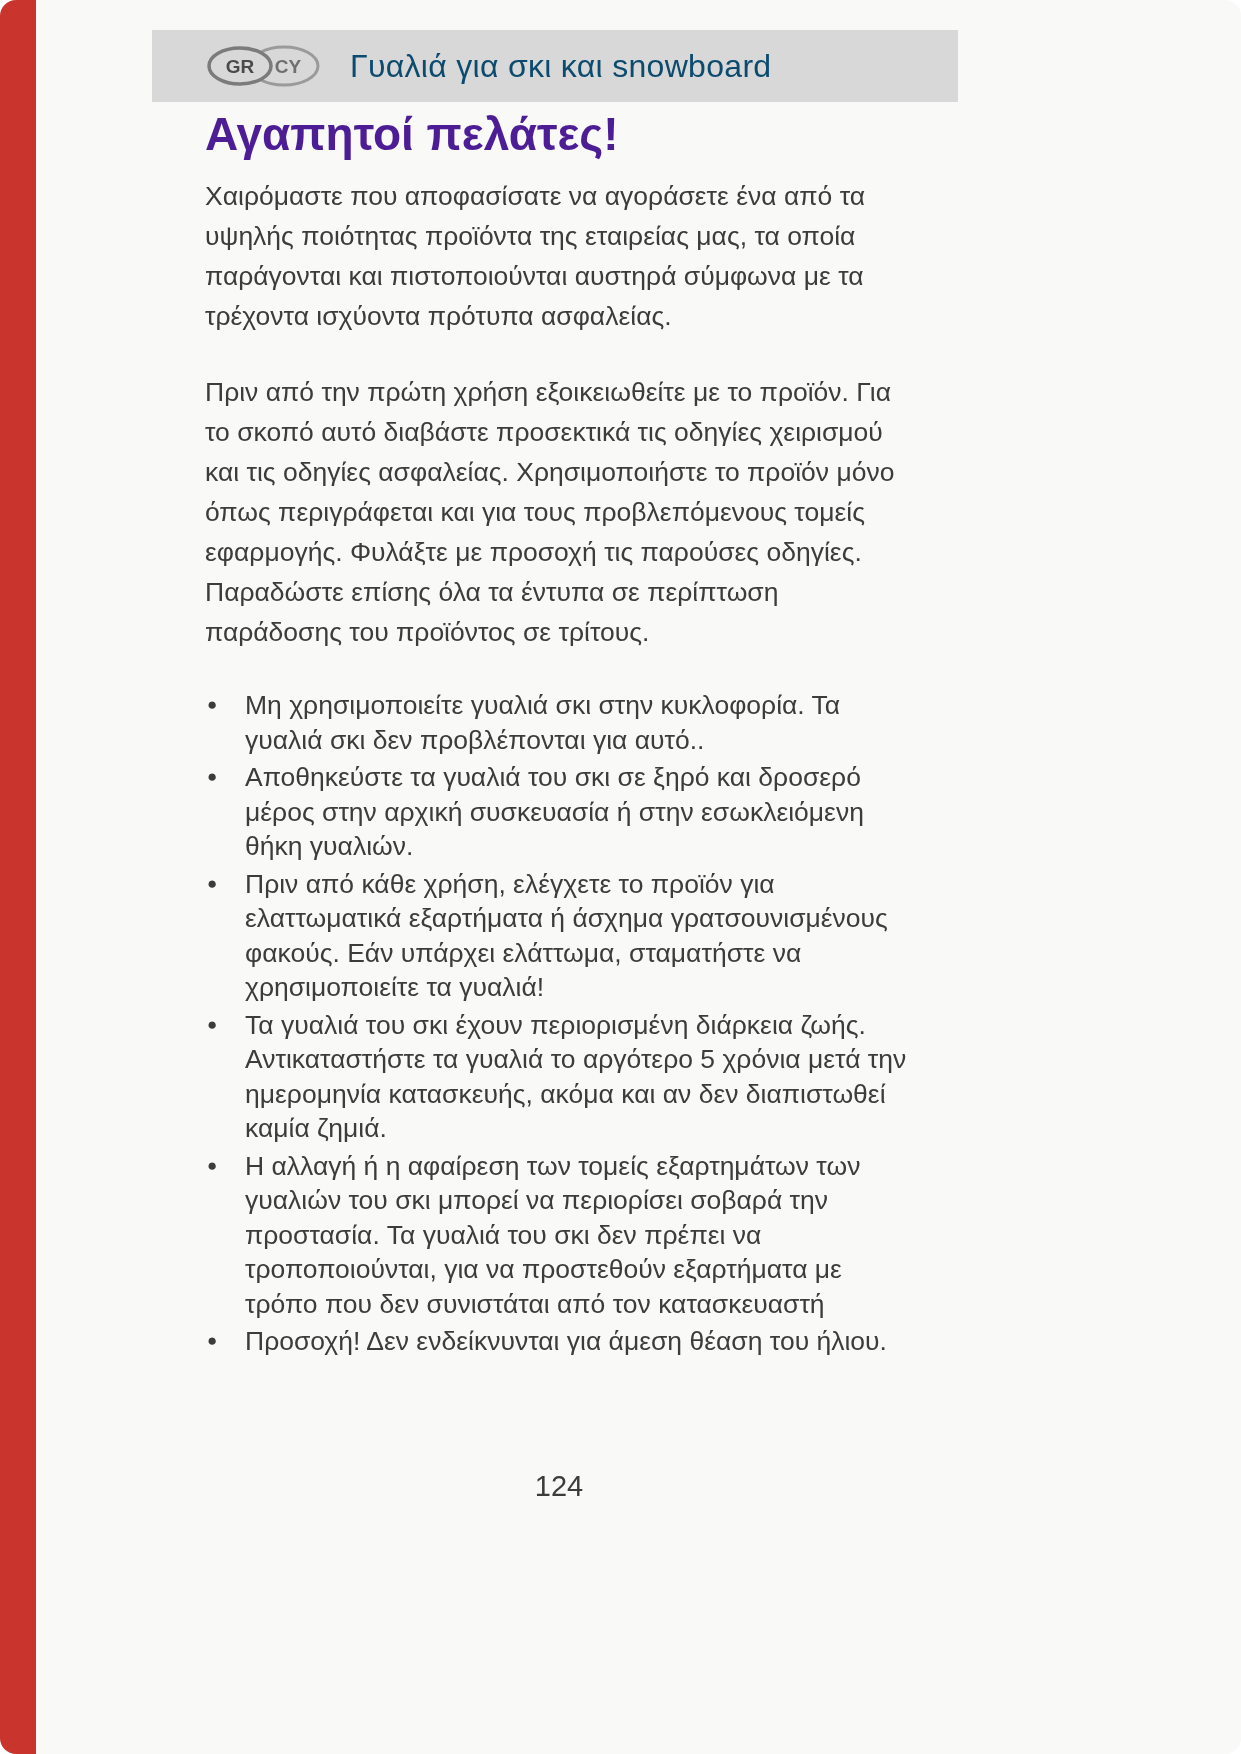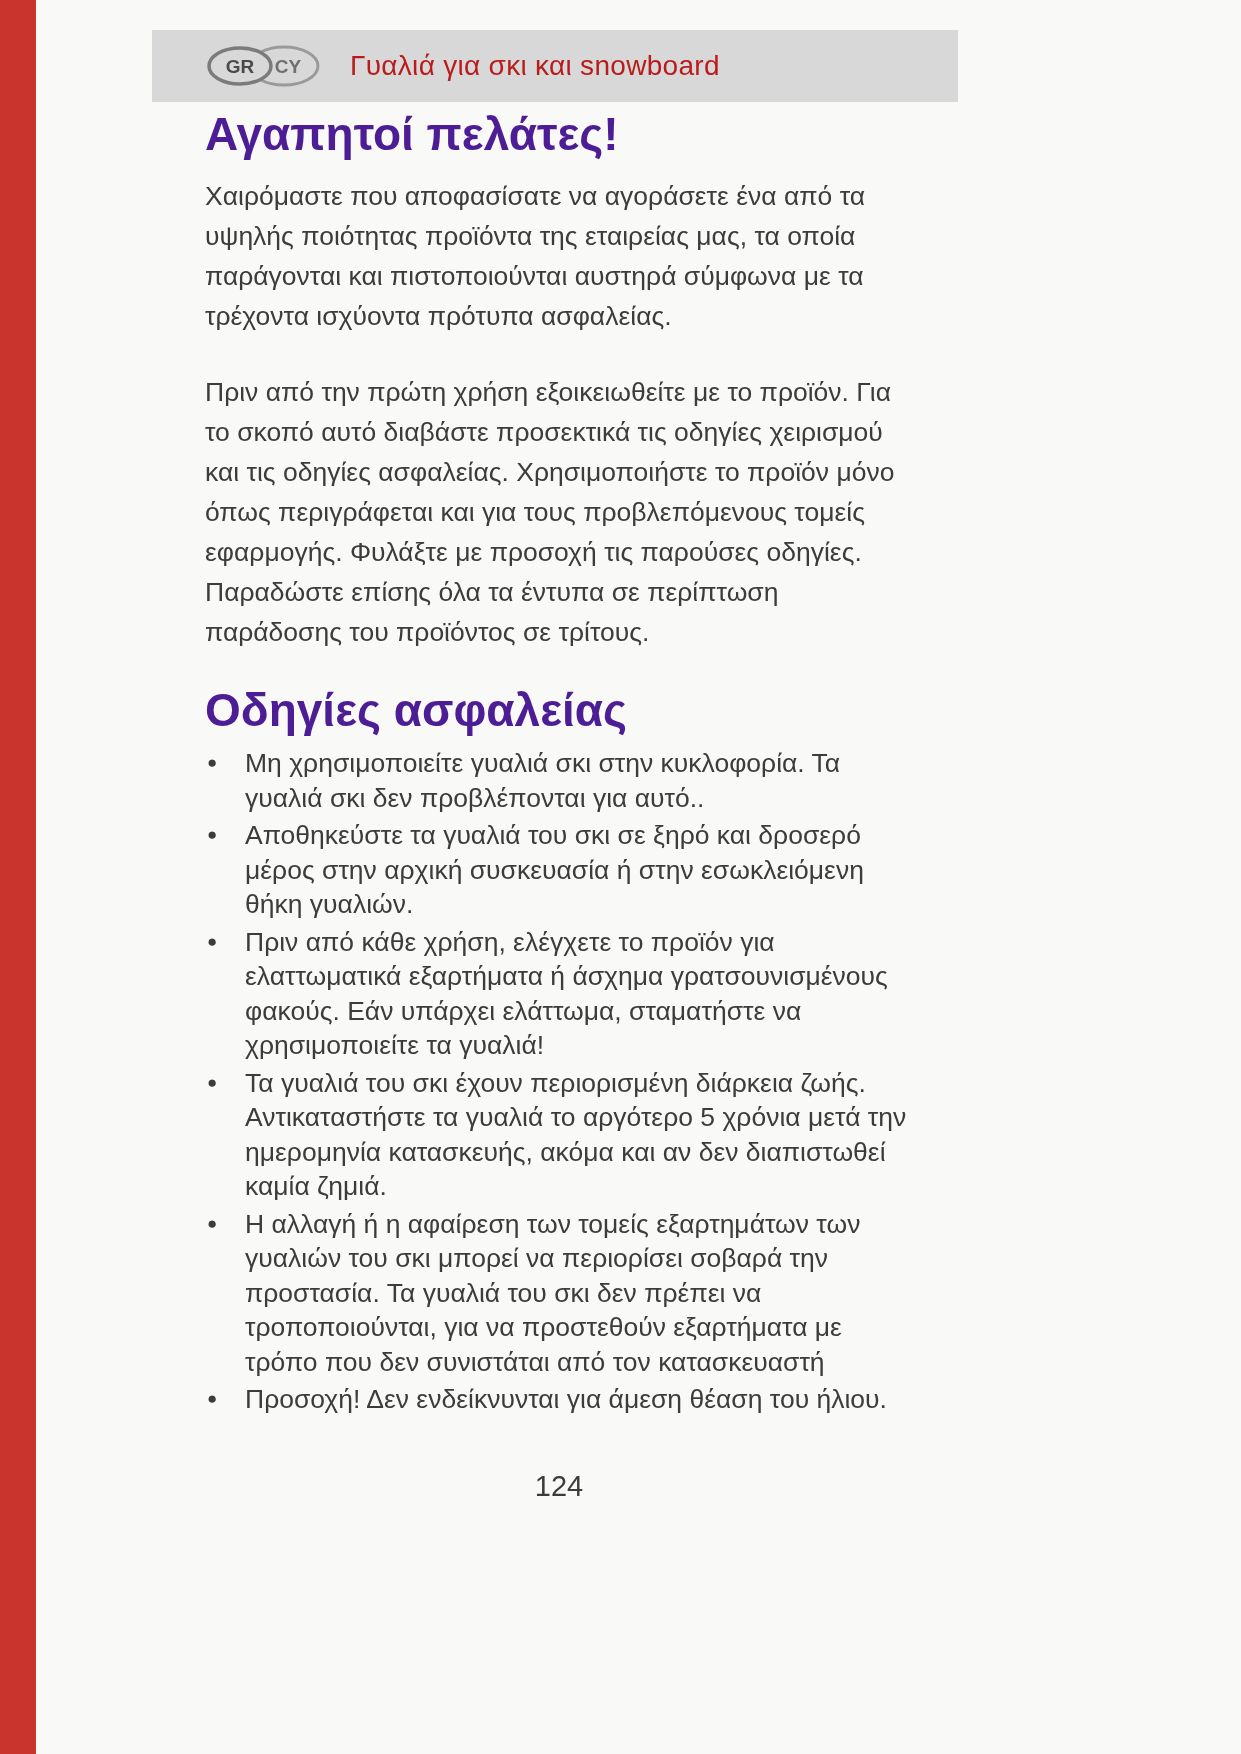"GR" .page { border-radius: none -> 16px }
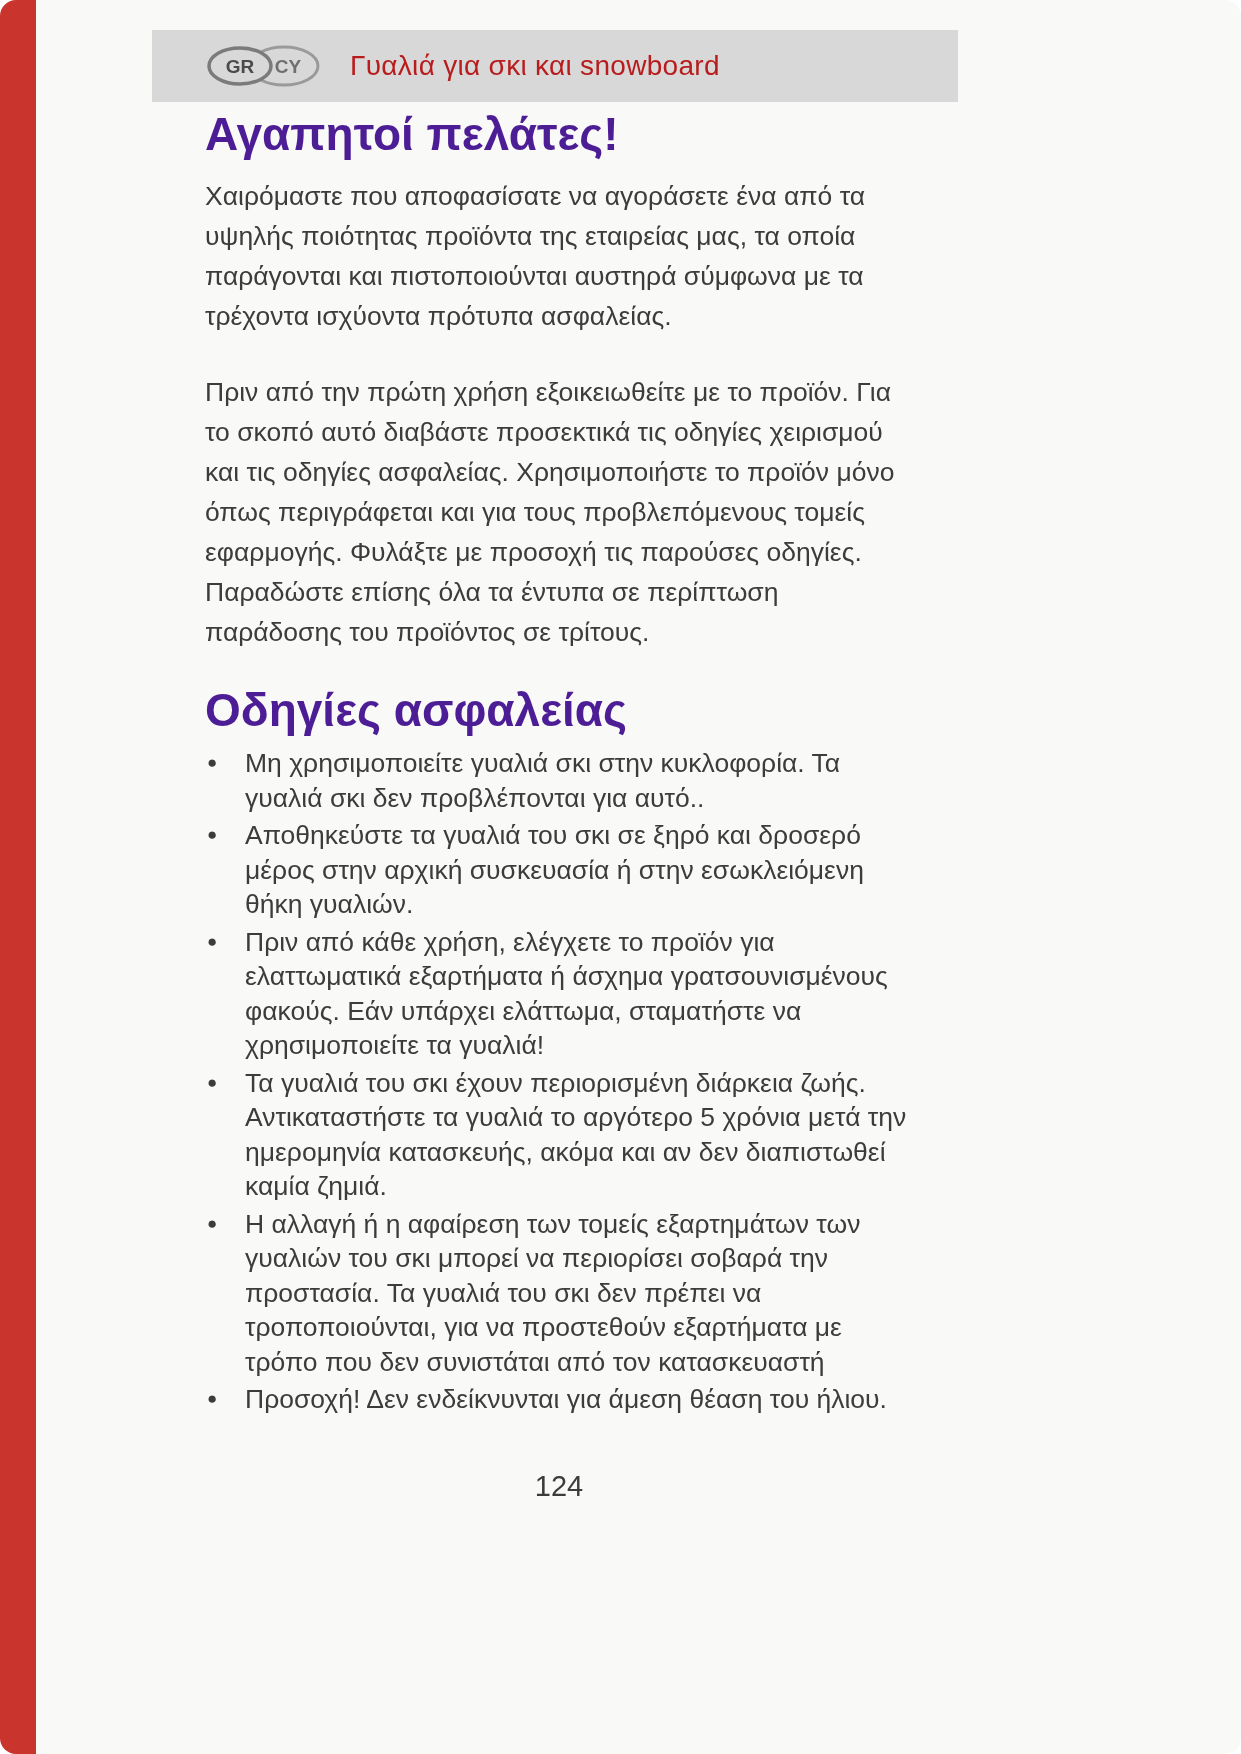"Γυαλιά για σκι και snowboard" .header-title { color: #b91c1c -> #0c4a6e; font-size: 28px -> 32px }
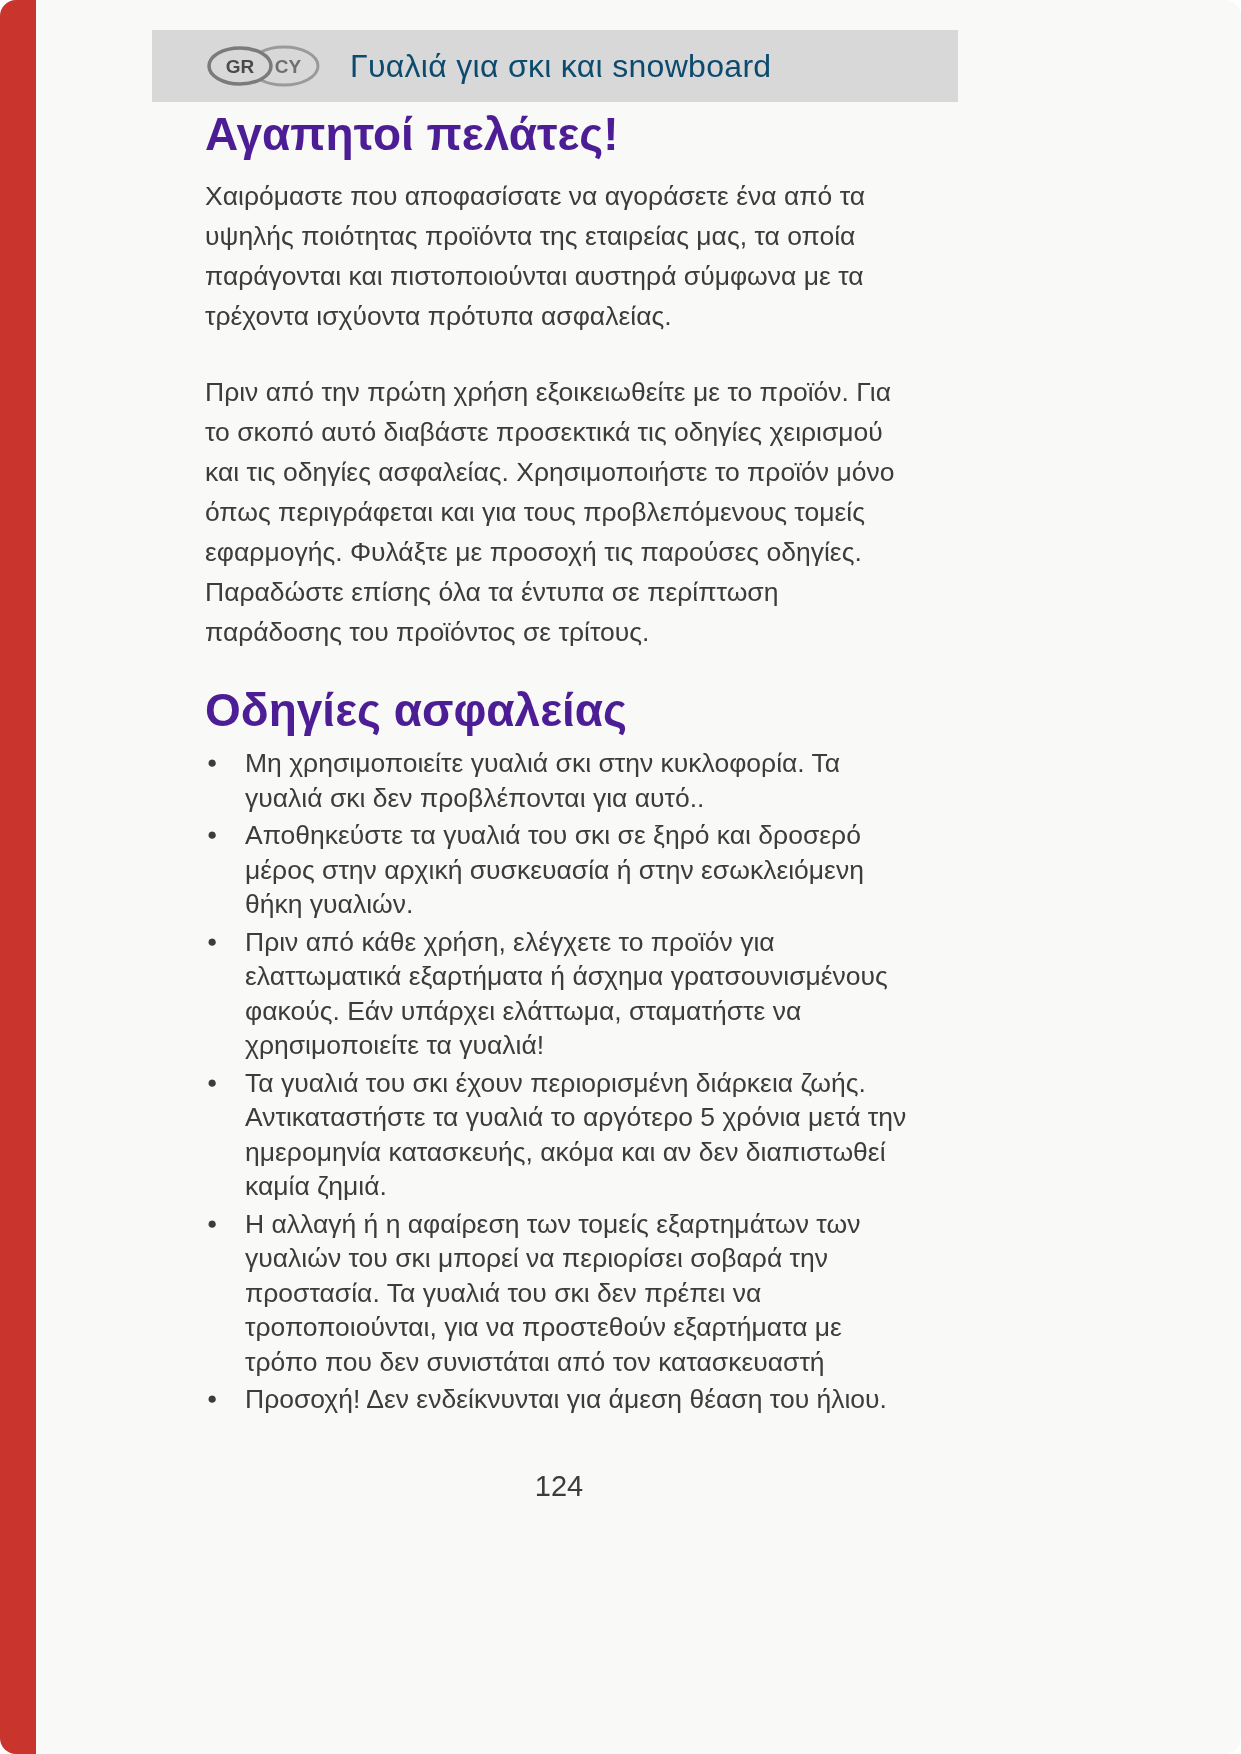"Οδηγίες ασφαλείας" h2.section-heading { html: <h2>Οδηγίες ασφαλείας</h2> -> none }
